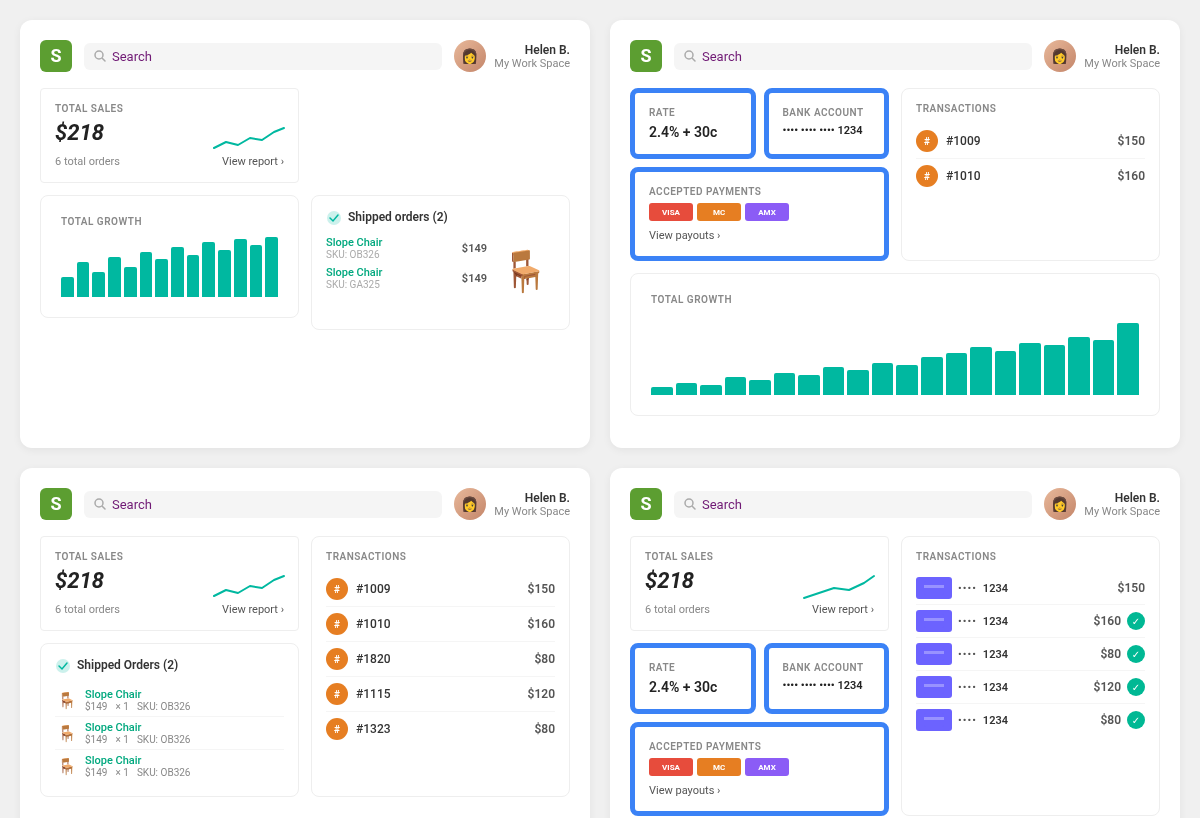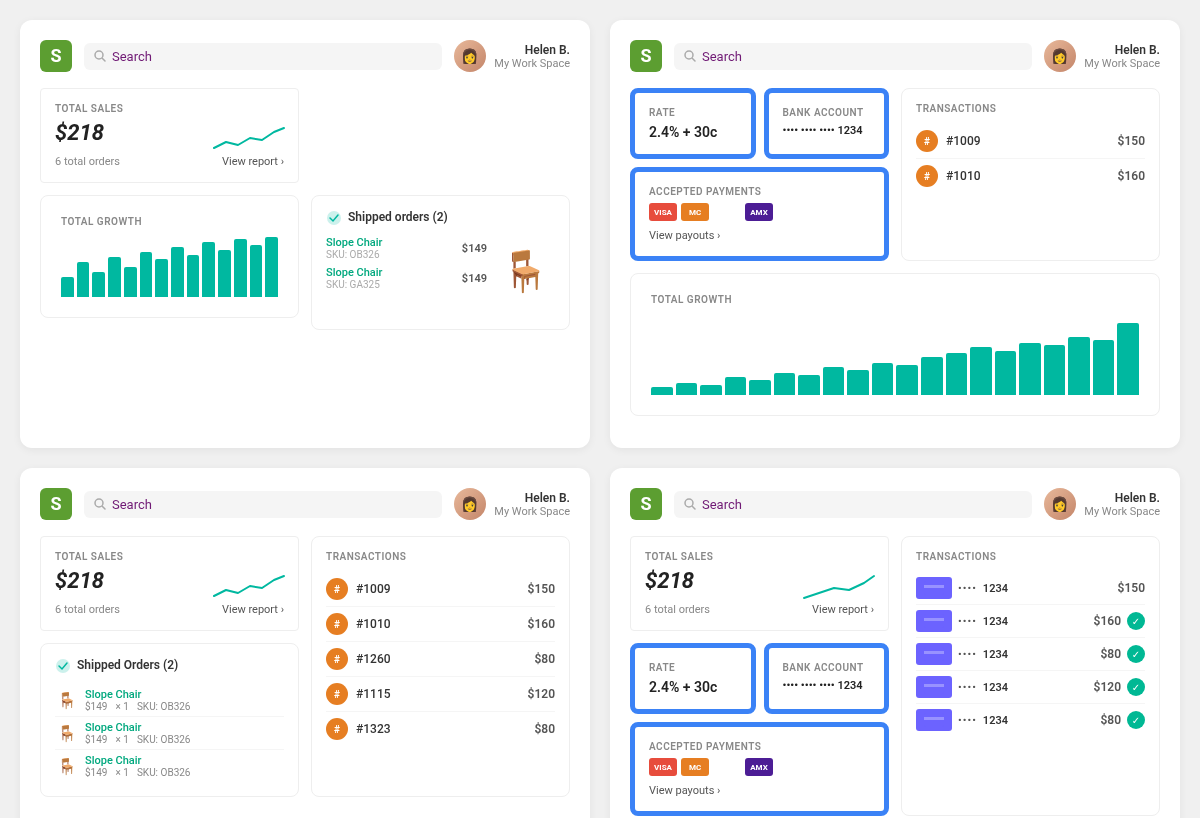"VISA" .pay-icon { width: 28px -> 44px }
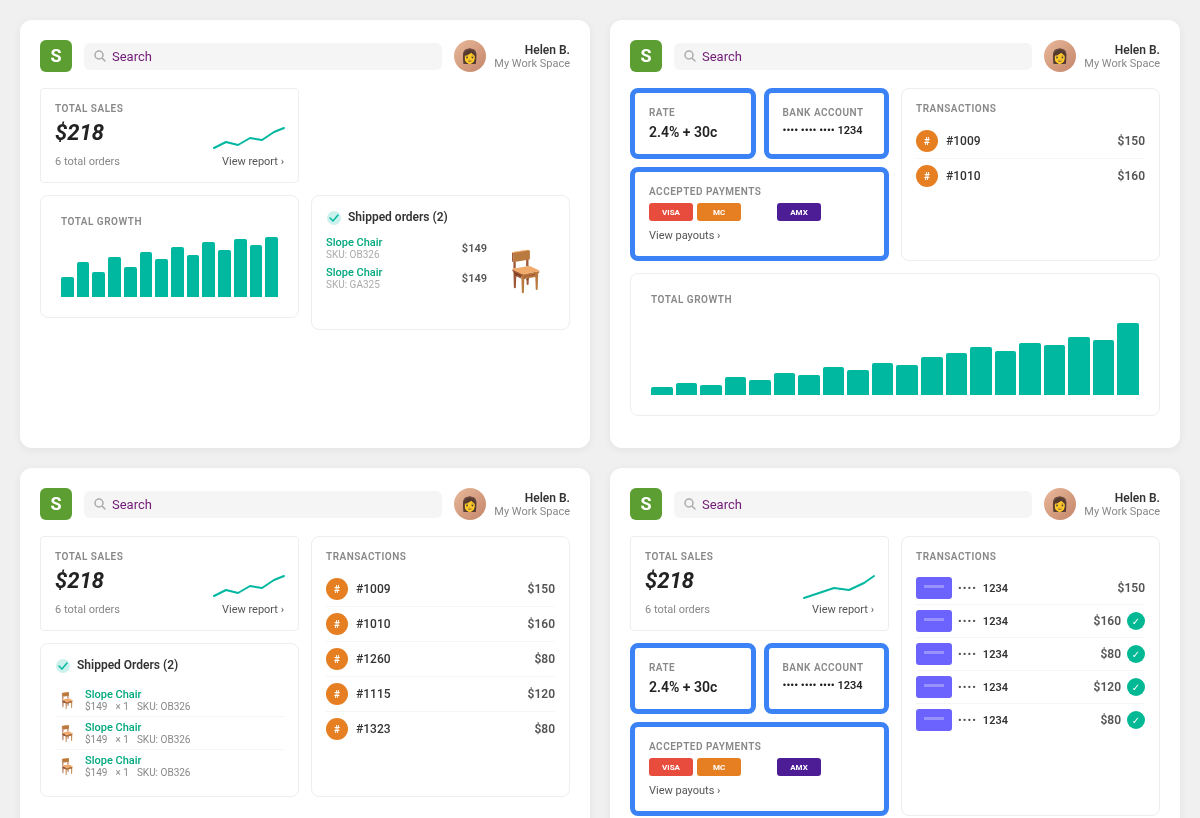"AMX" .pay-amex { background: #4c1d95 -> #8b5cf6; margin-left: 32px -> none }
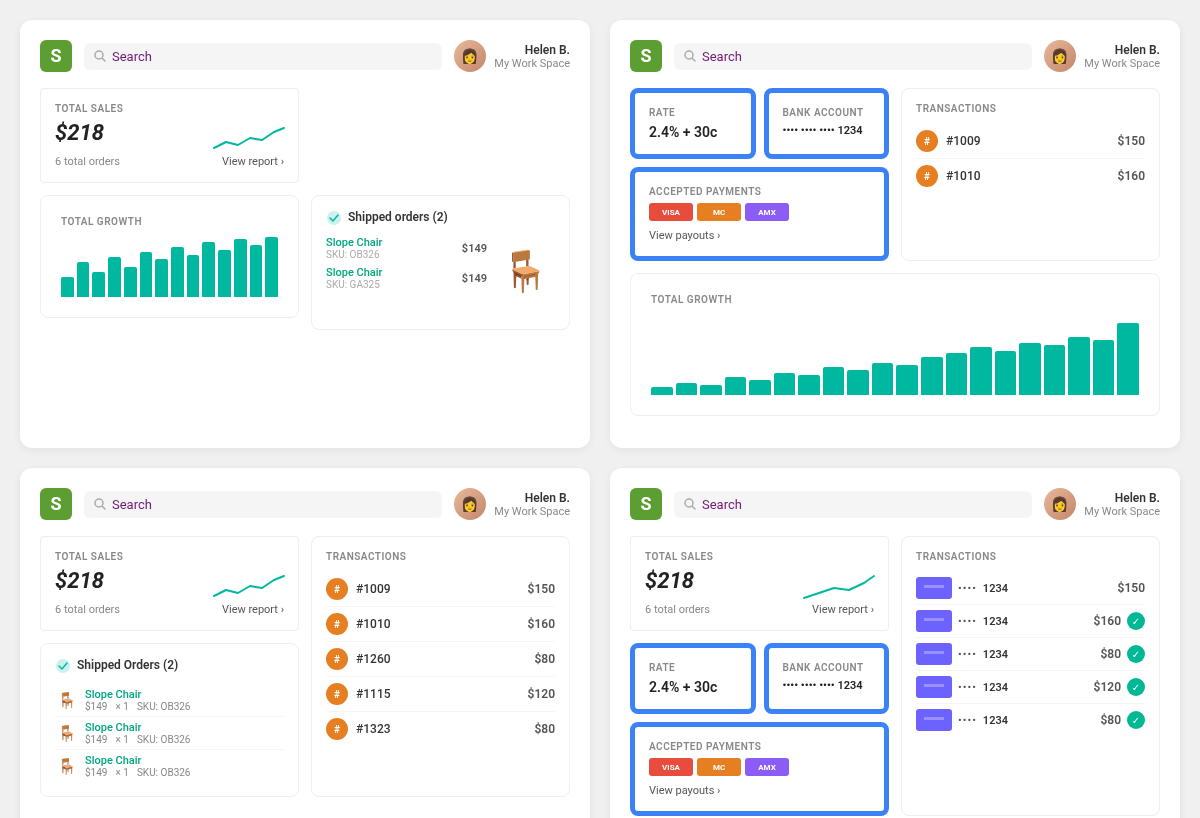"#1260" span.tx-id { text: 1260 -> 1820 }
